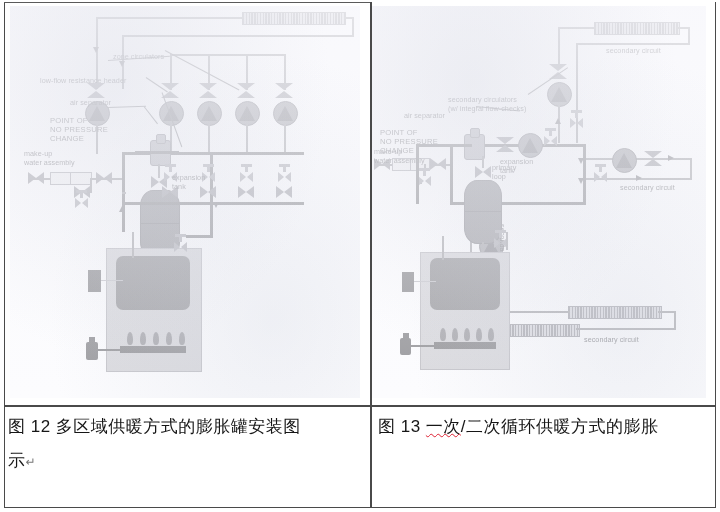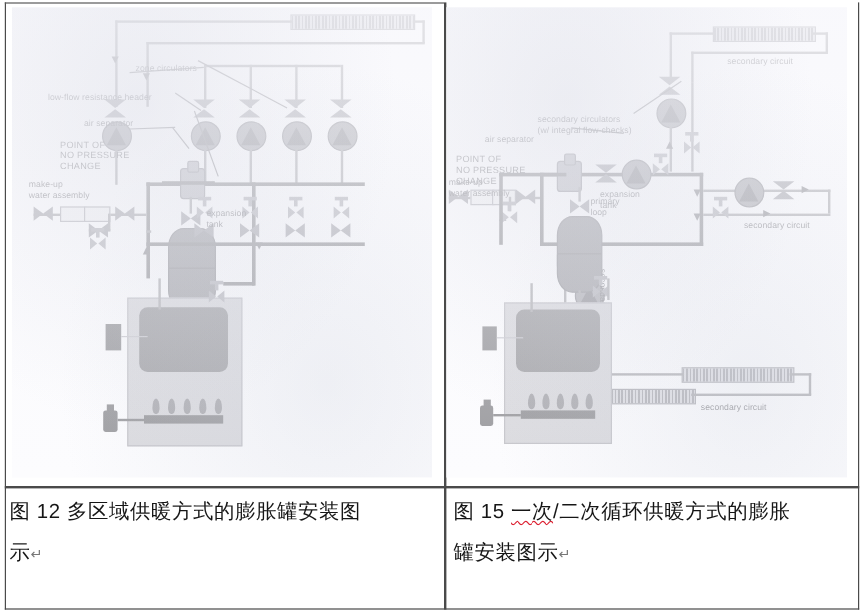"图 15" span { text: 15 -> 13 }
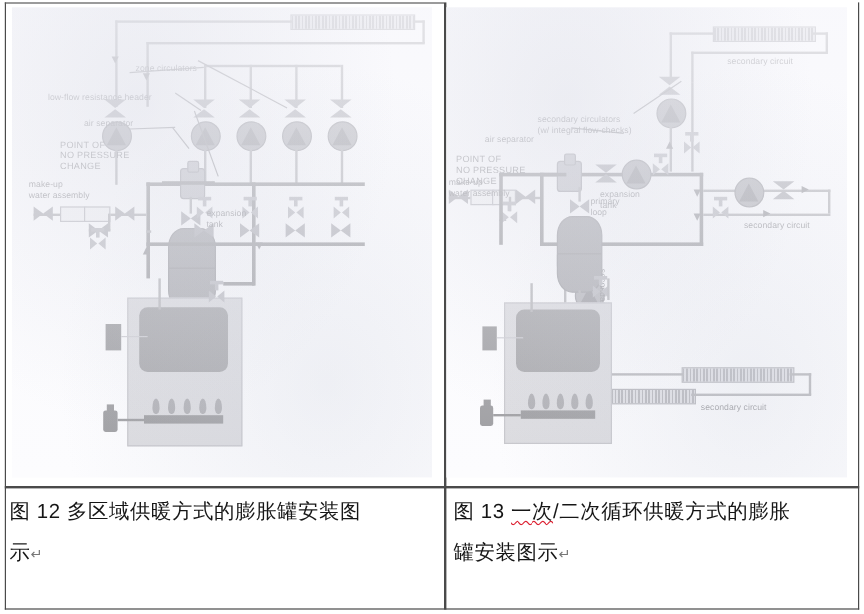"罐安装图示↵" span.ln { html: <span><span>罐安装图示</span><span>↵</span></span> -> none }
